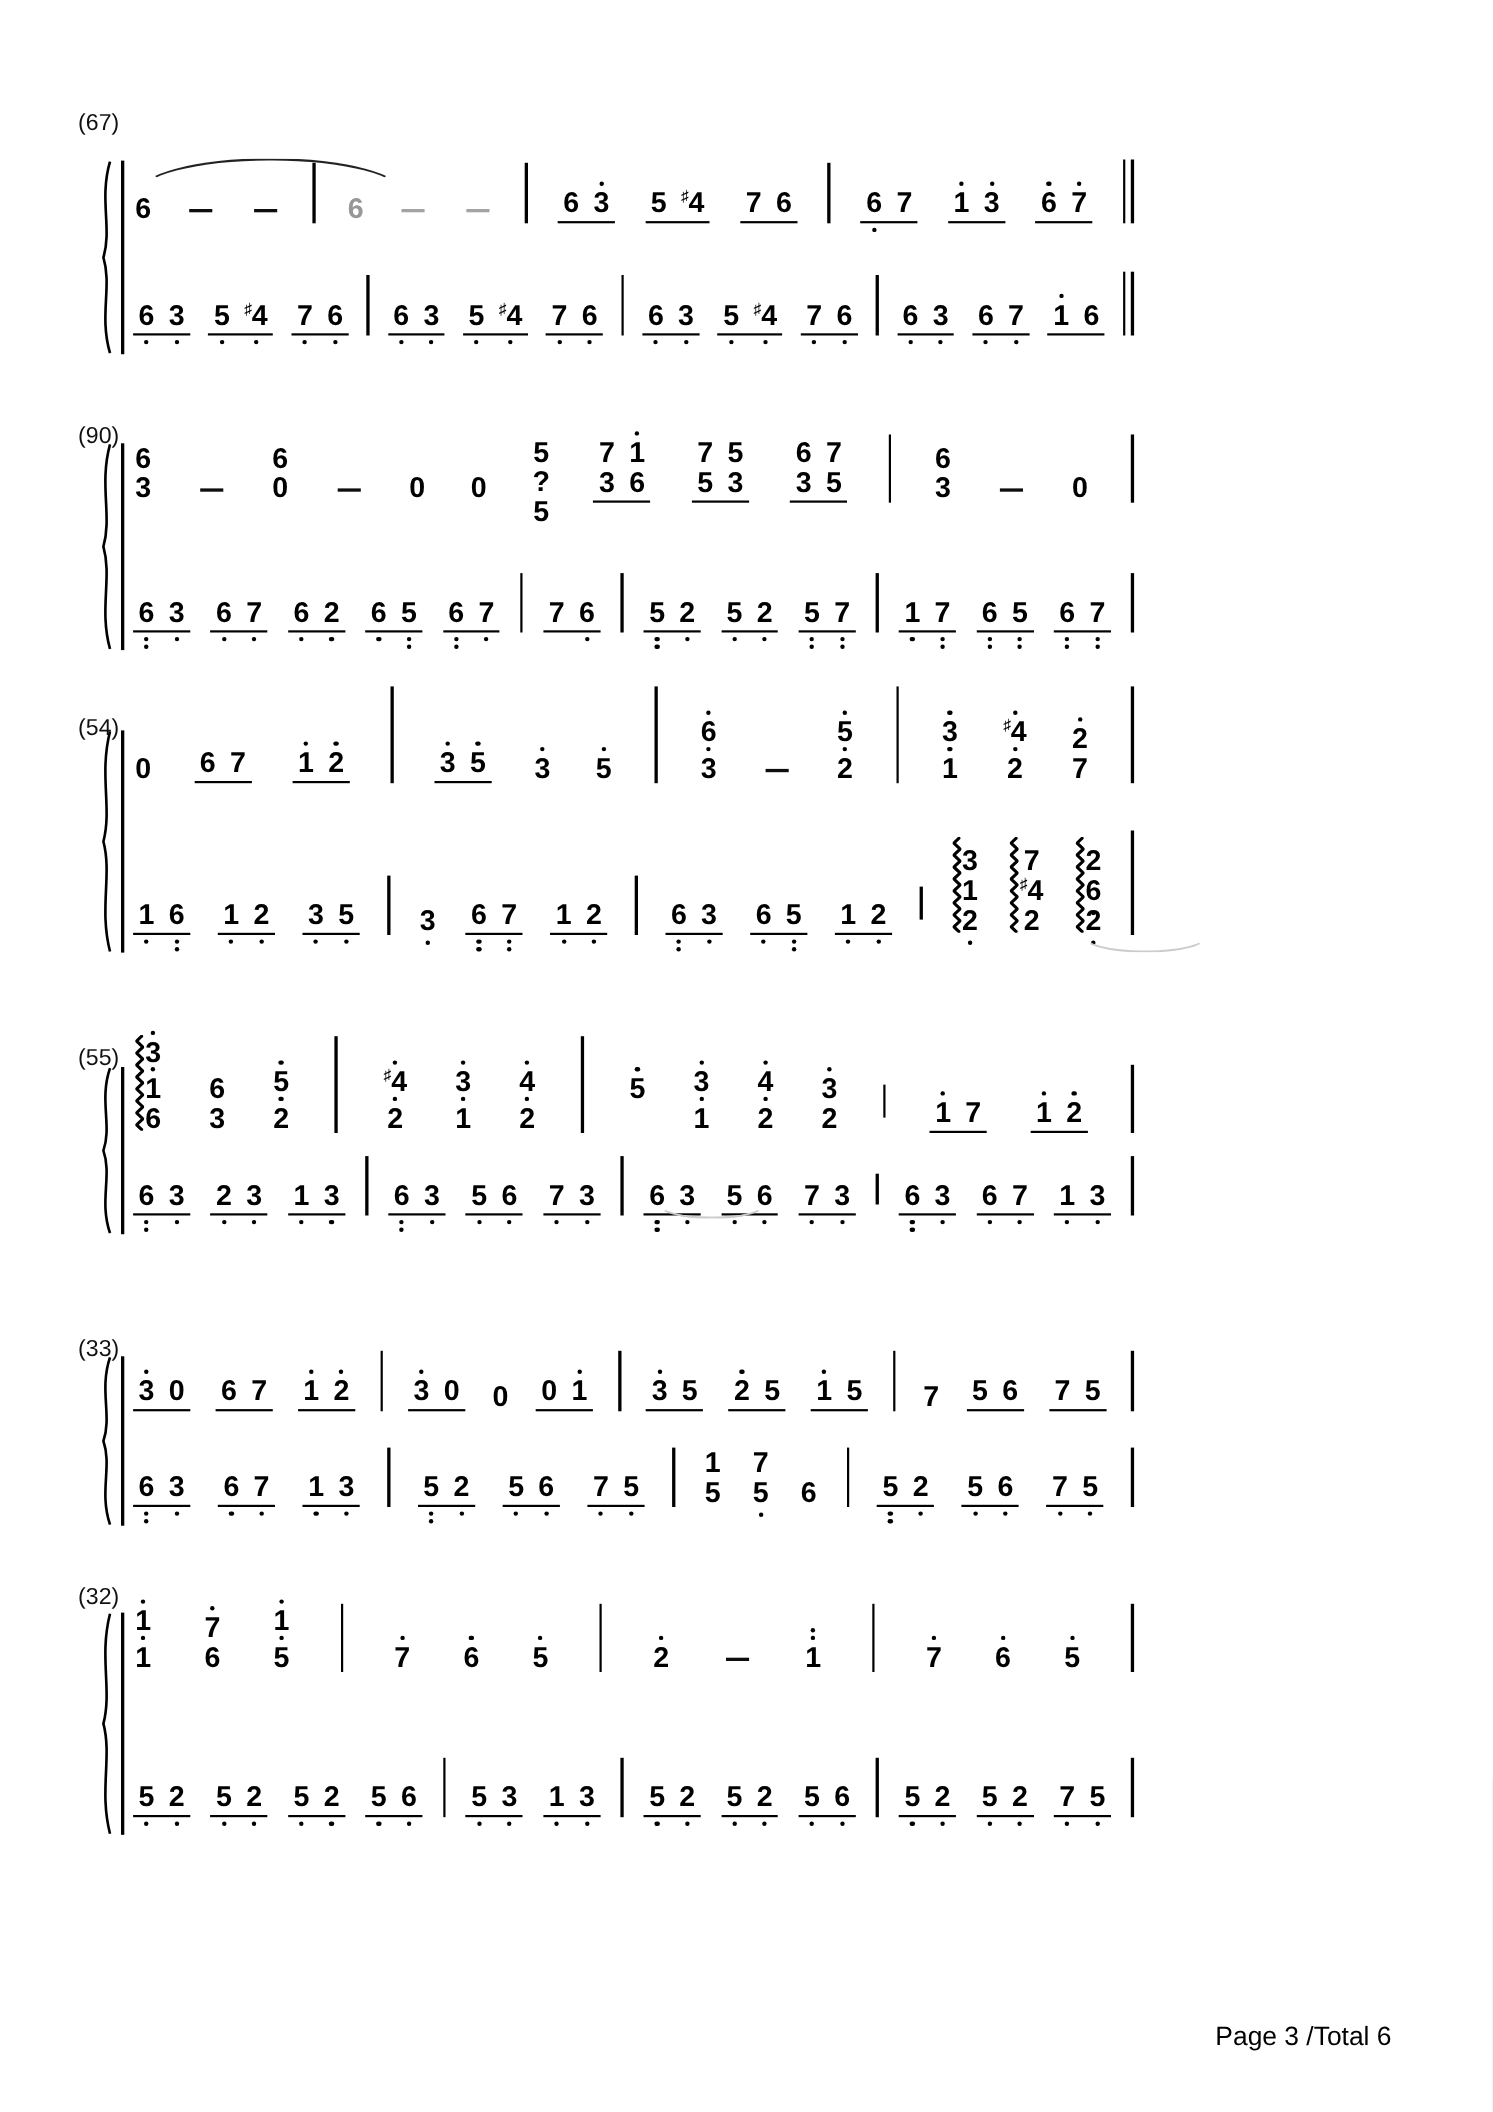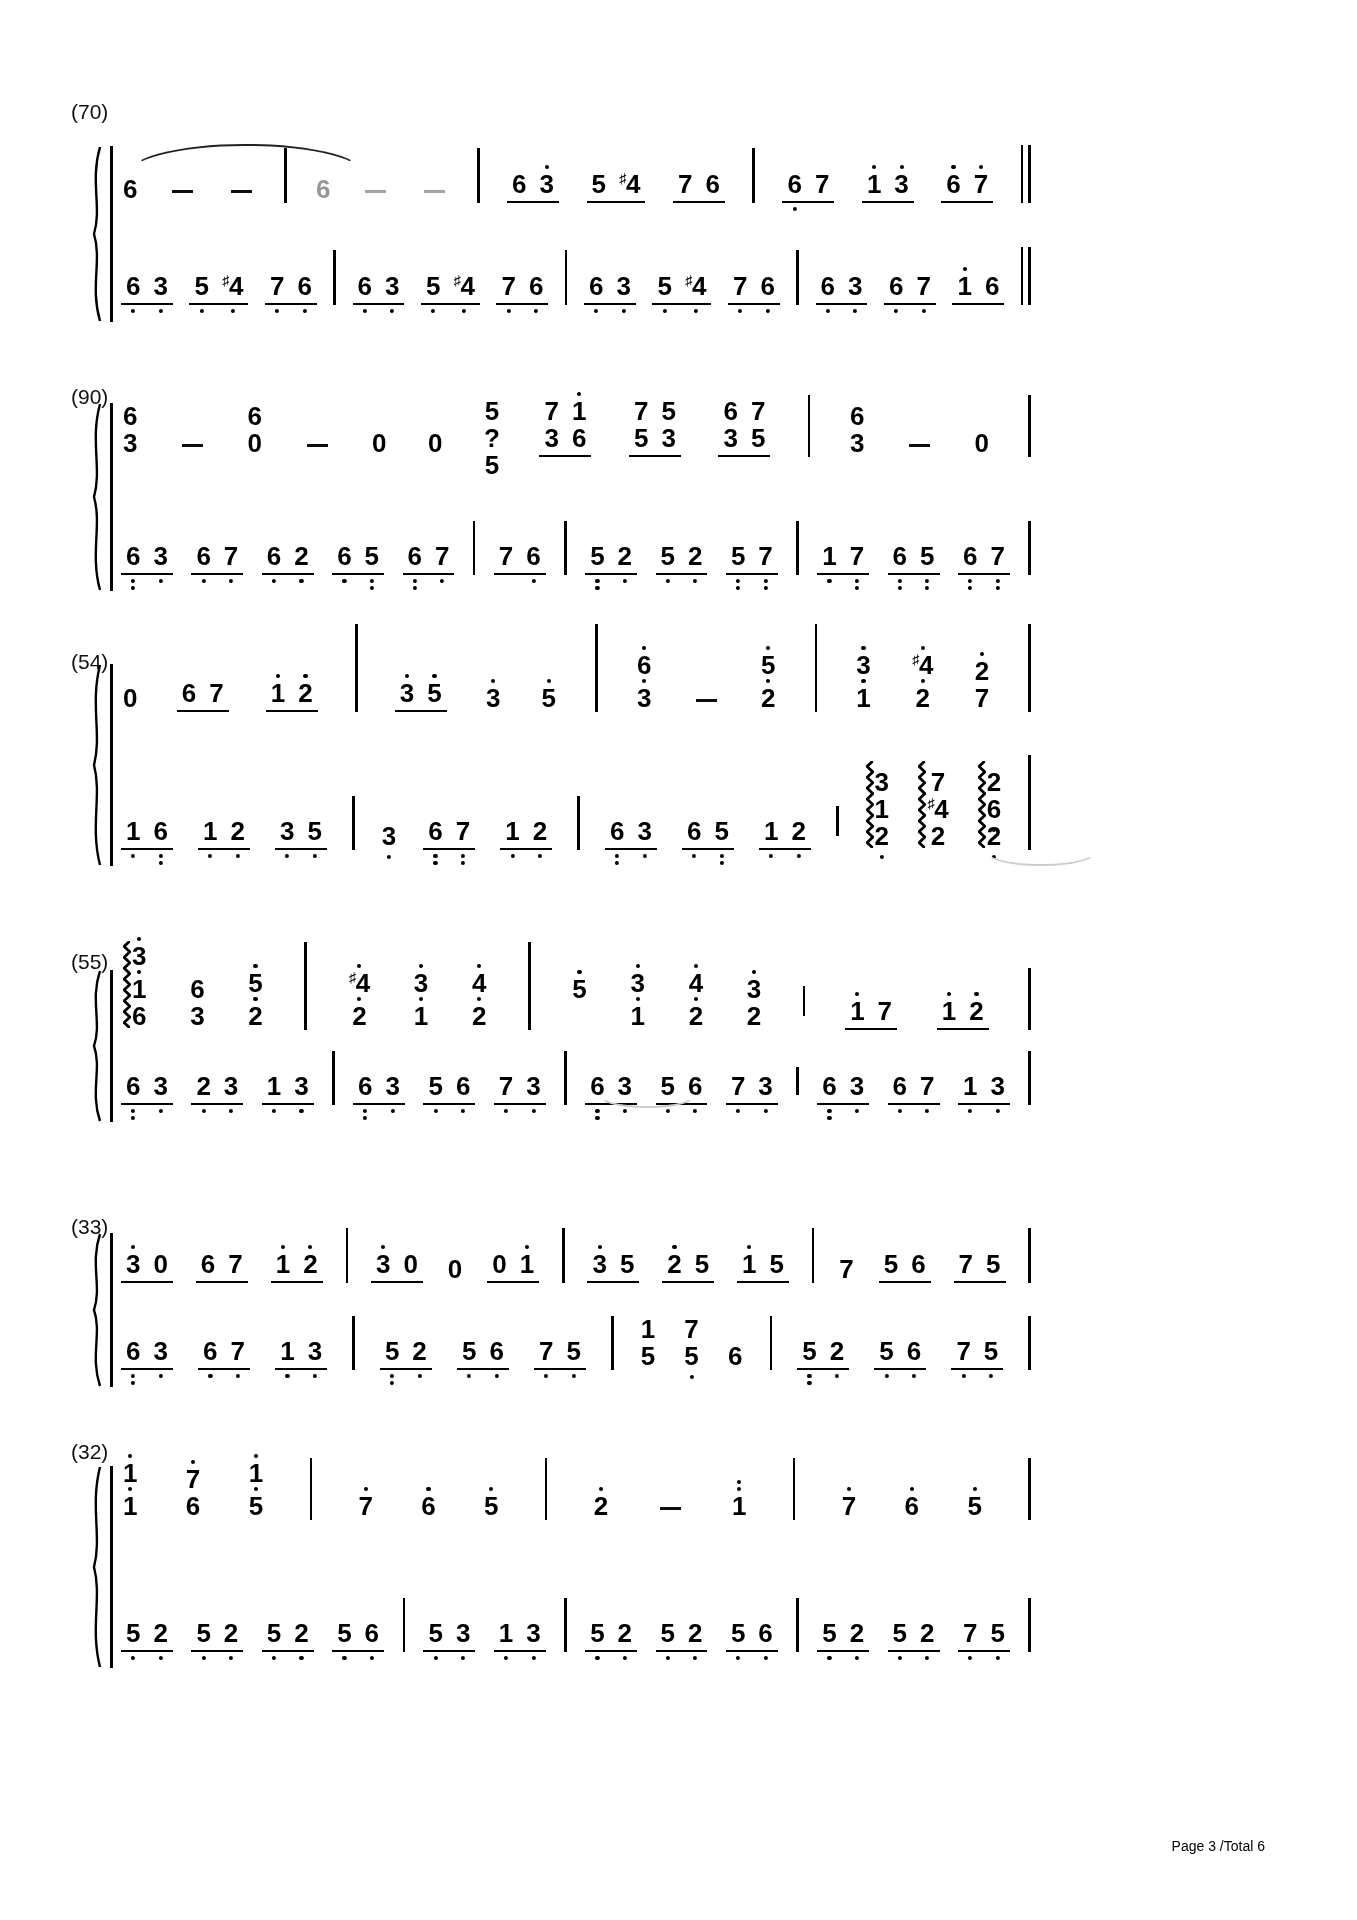"(70)" div.mlabel { text: 70 -> 67 }
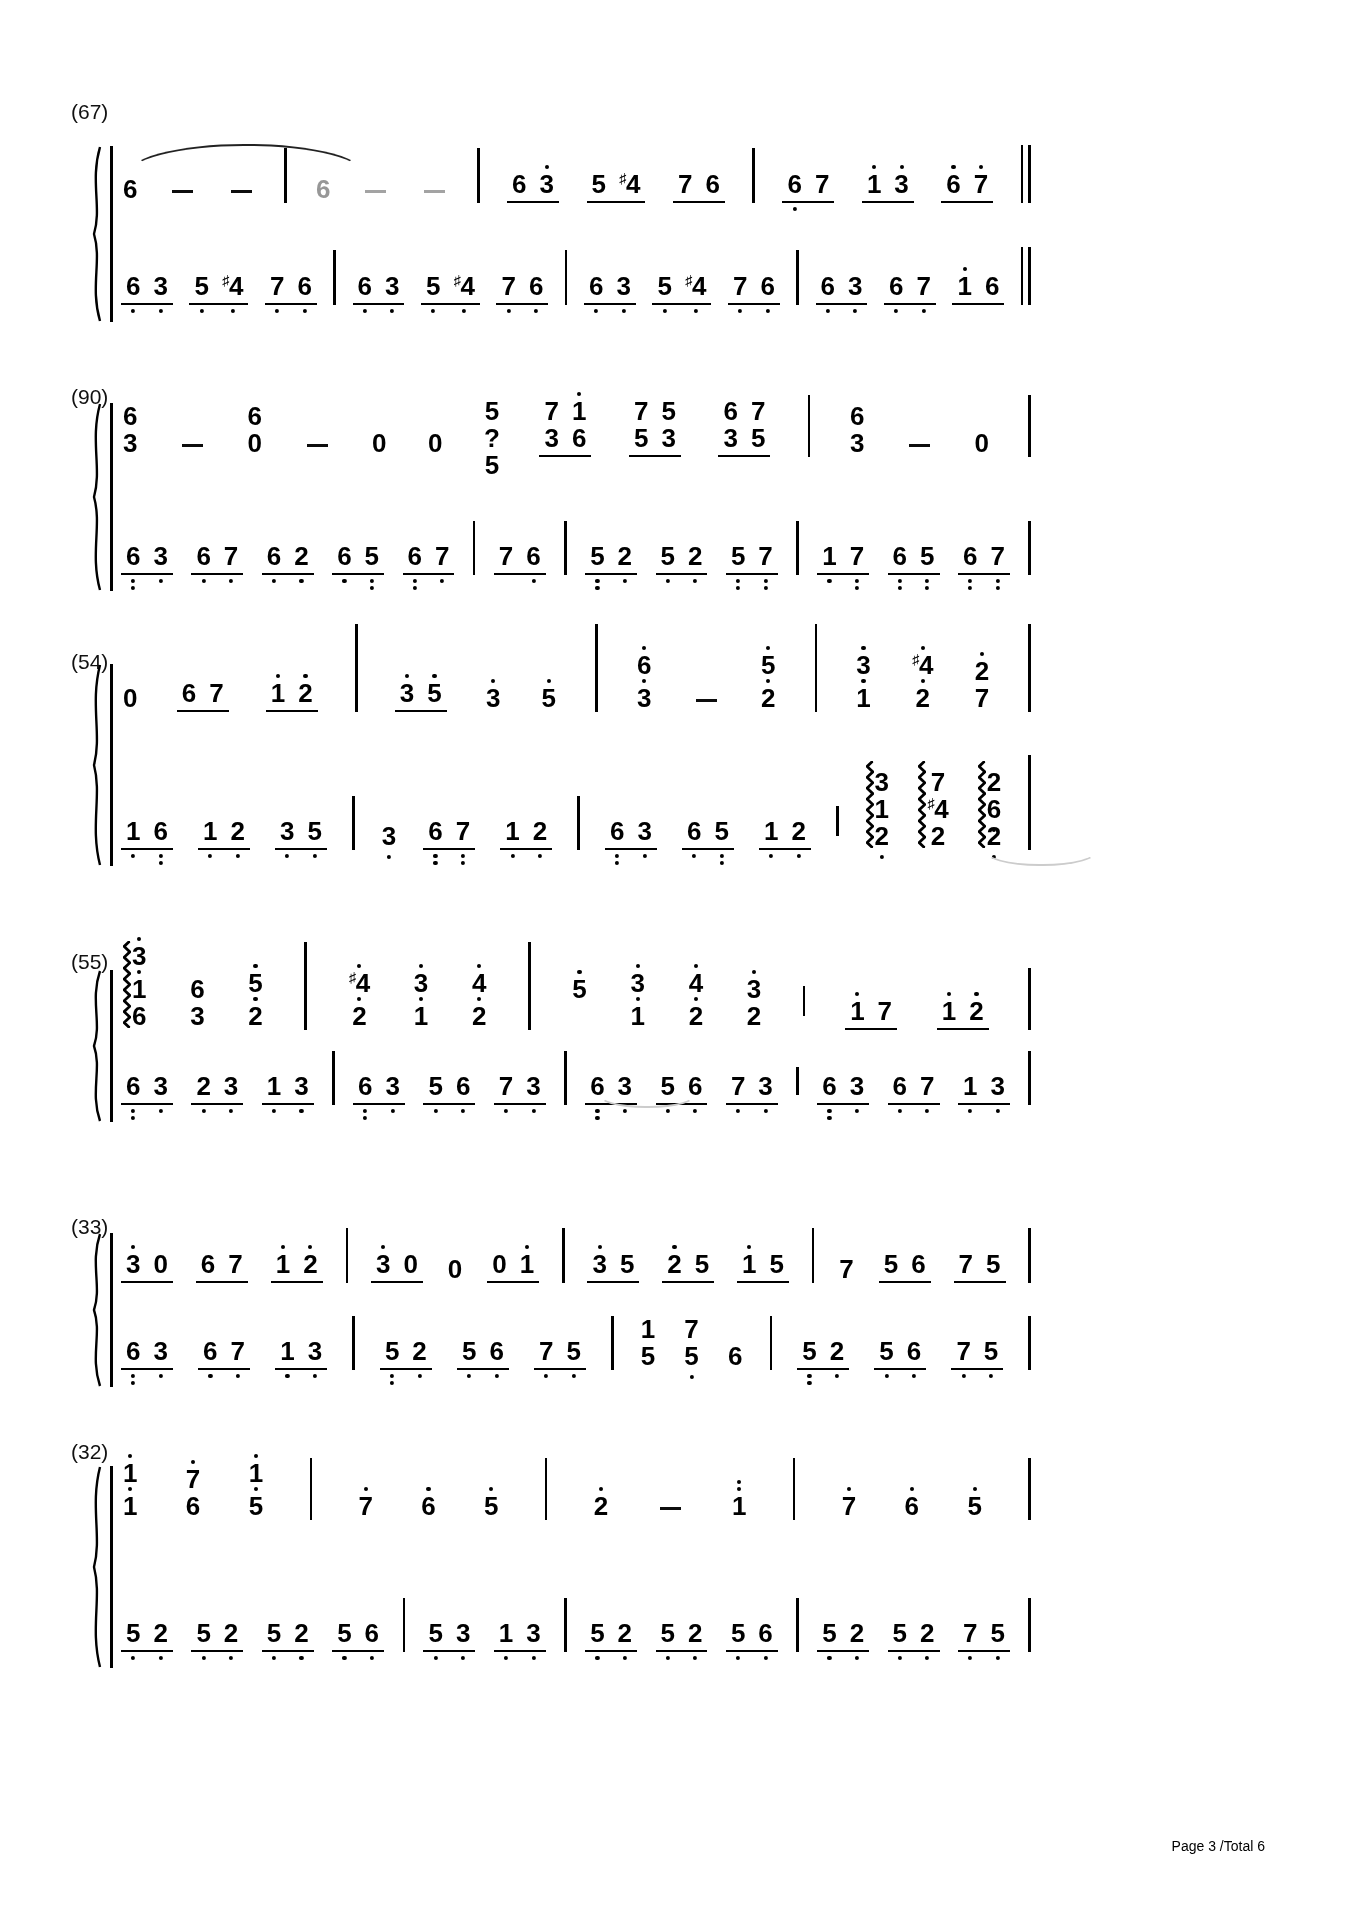"Page 3 /Total 6" .footer { font-size: 14px -> 24px }
